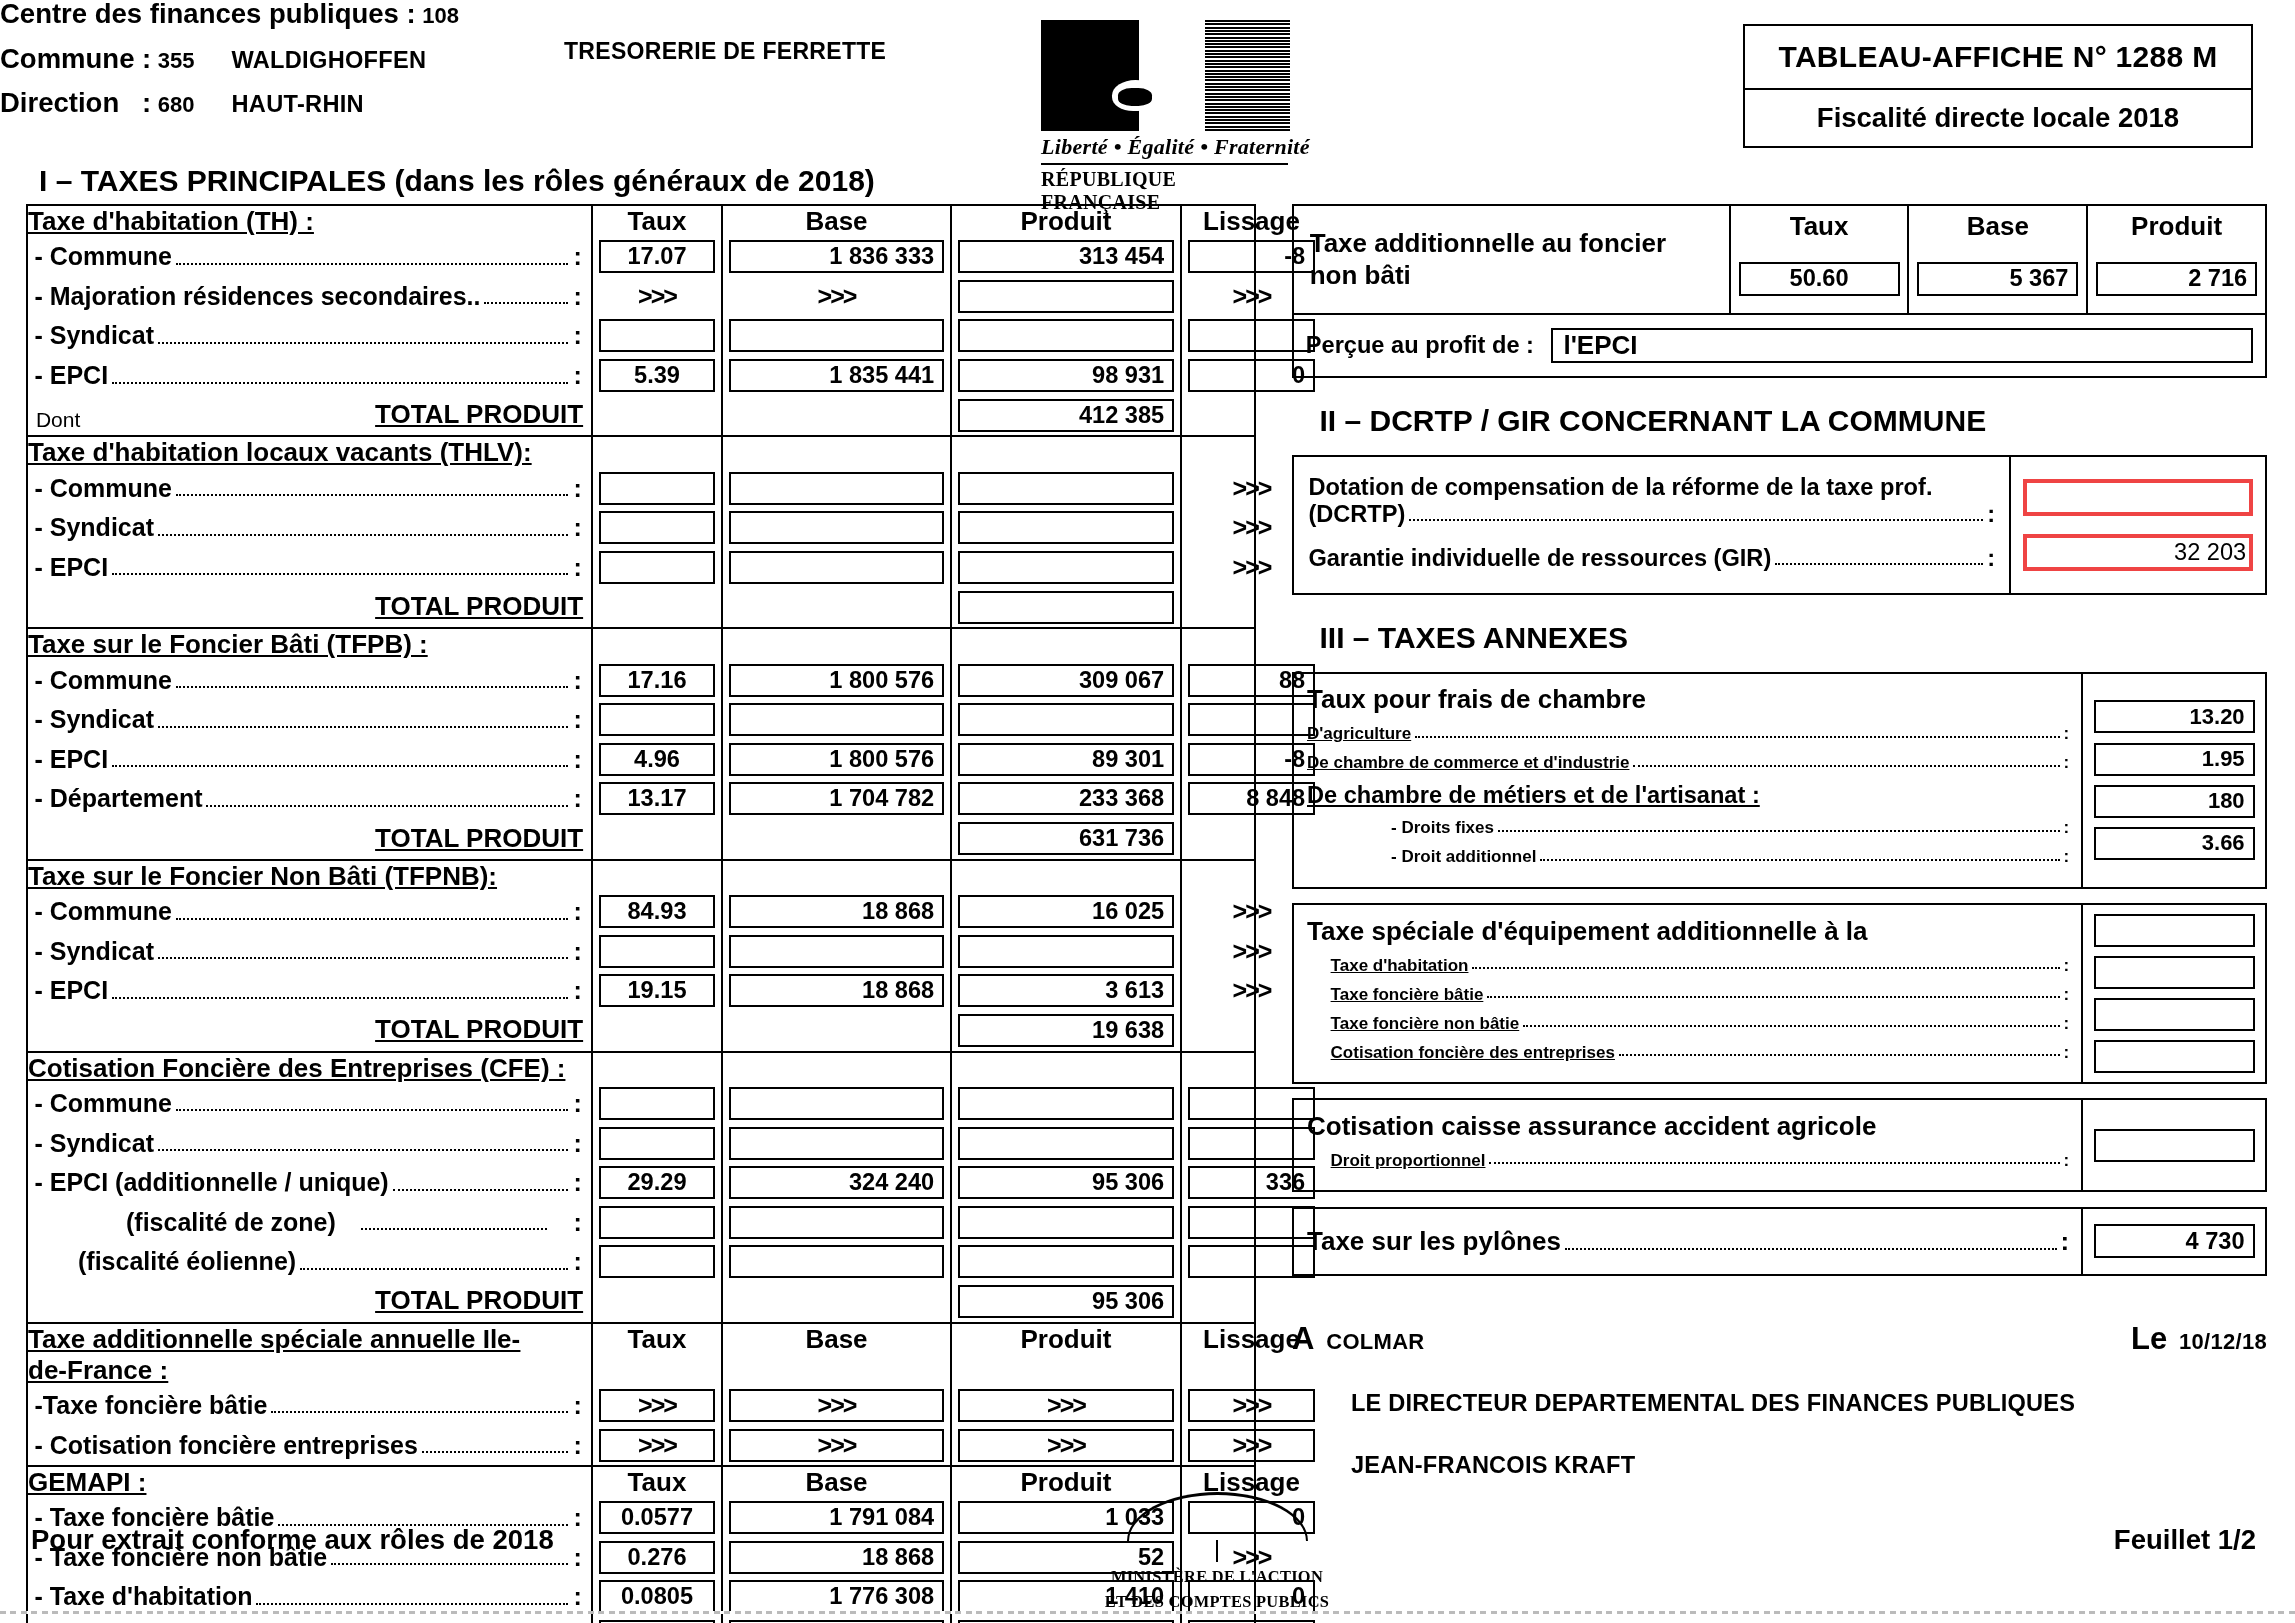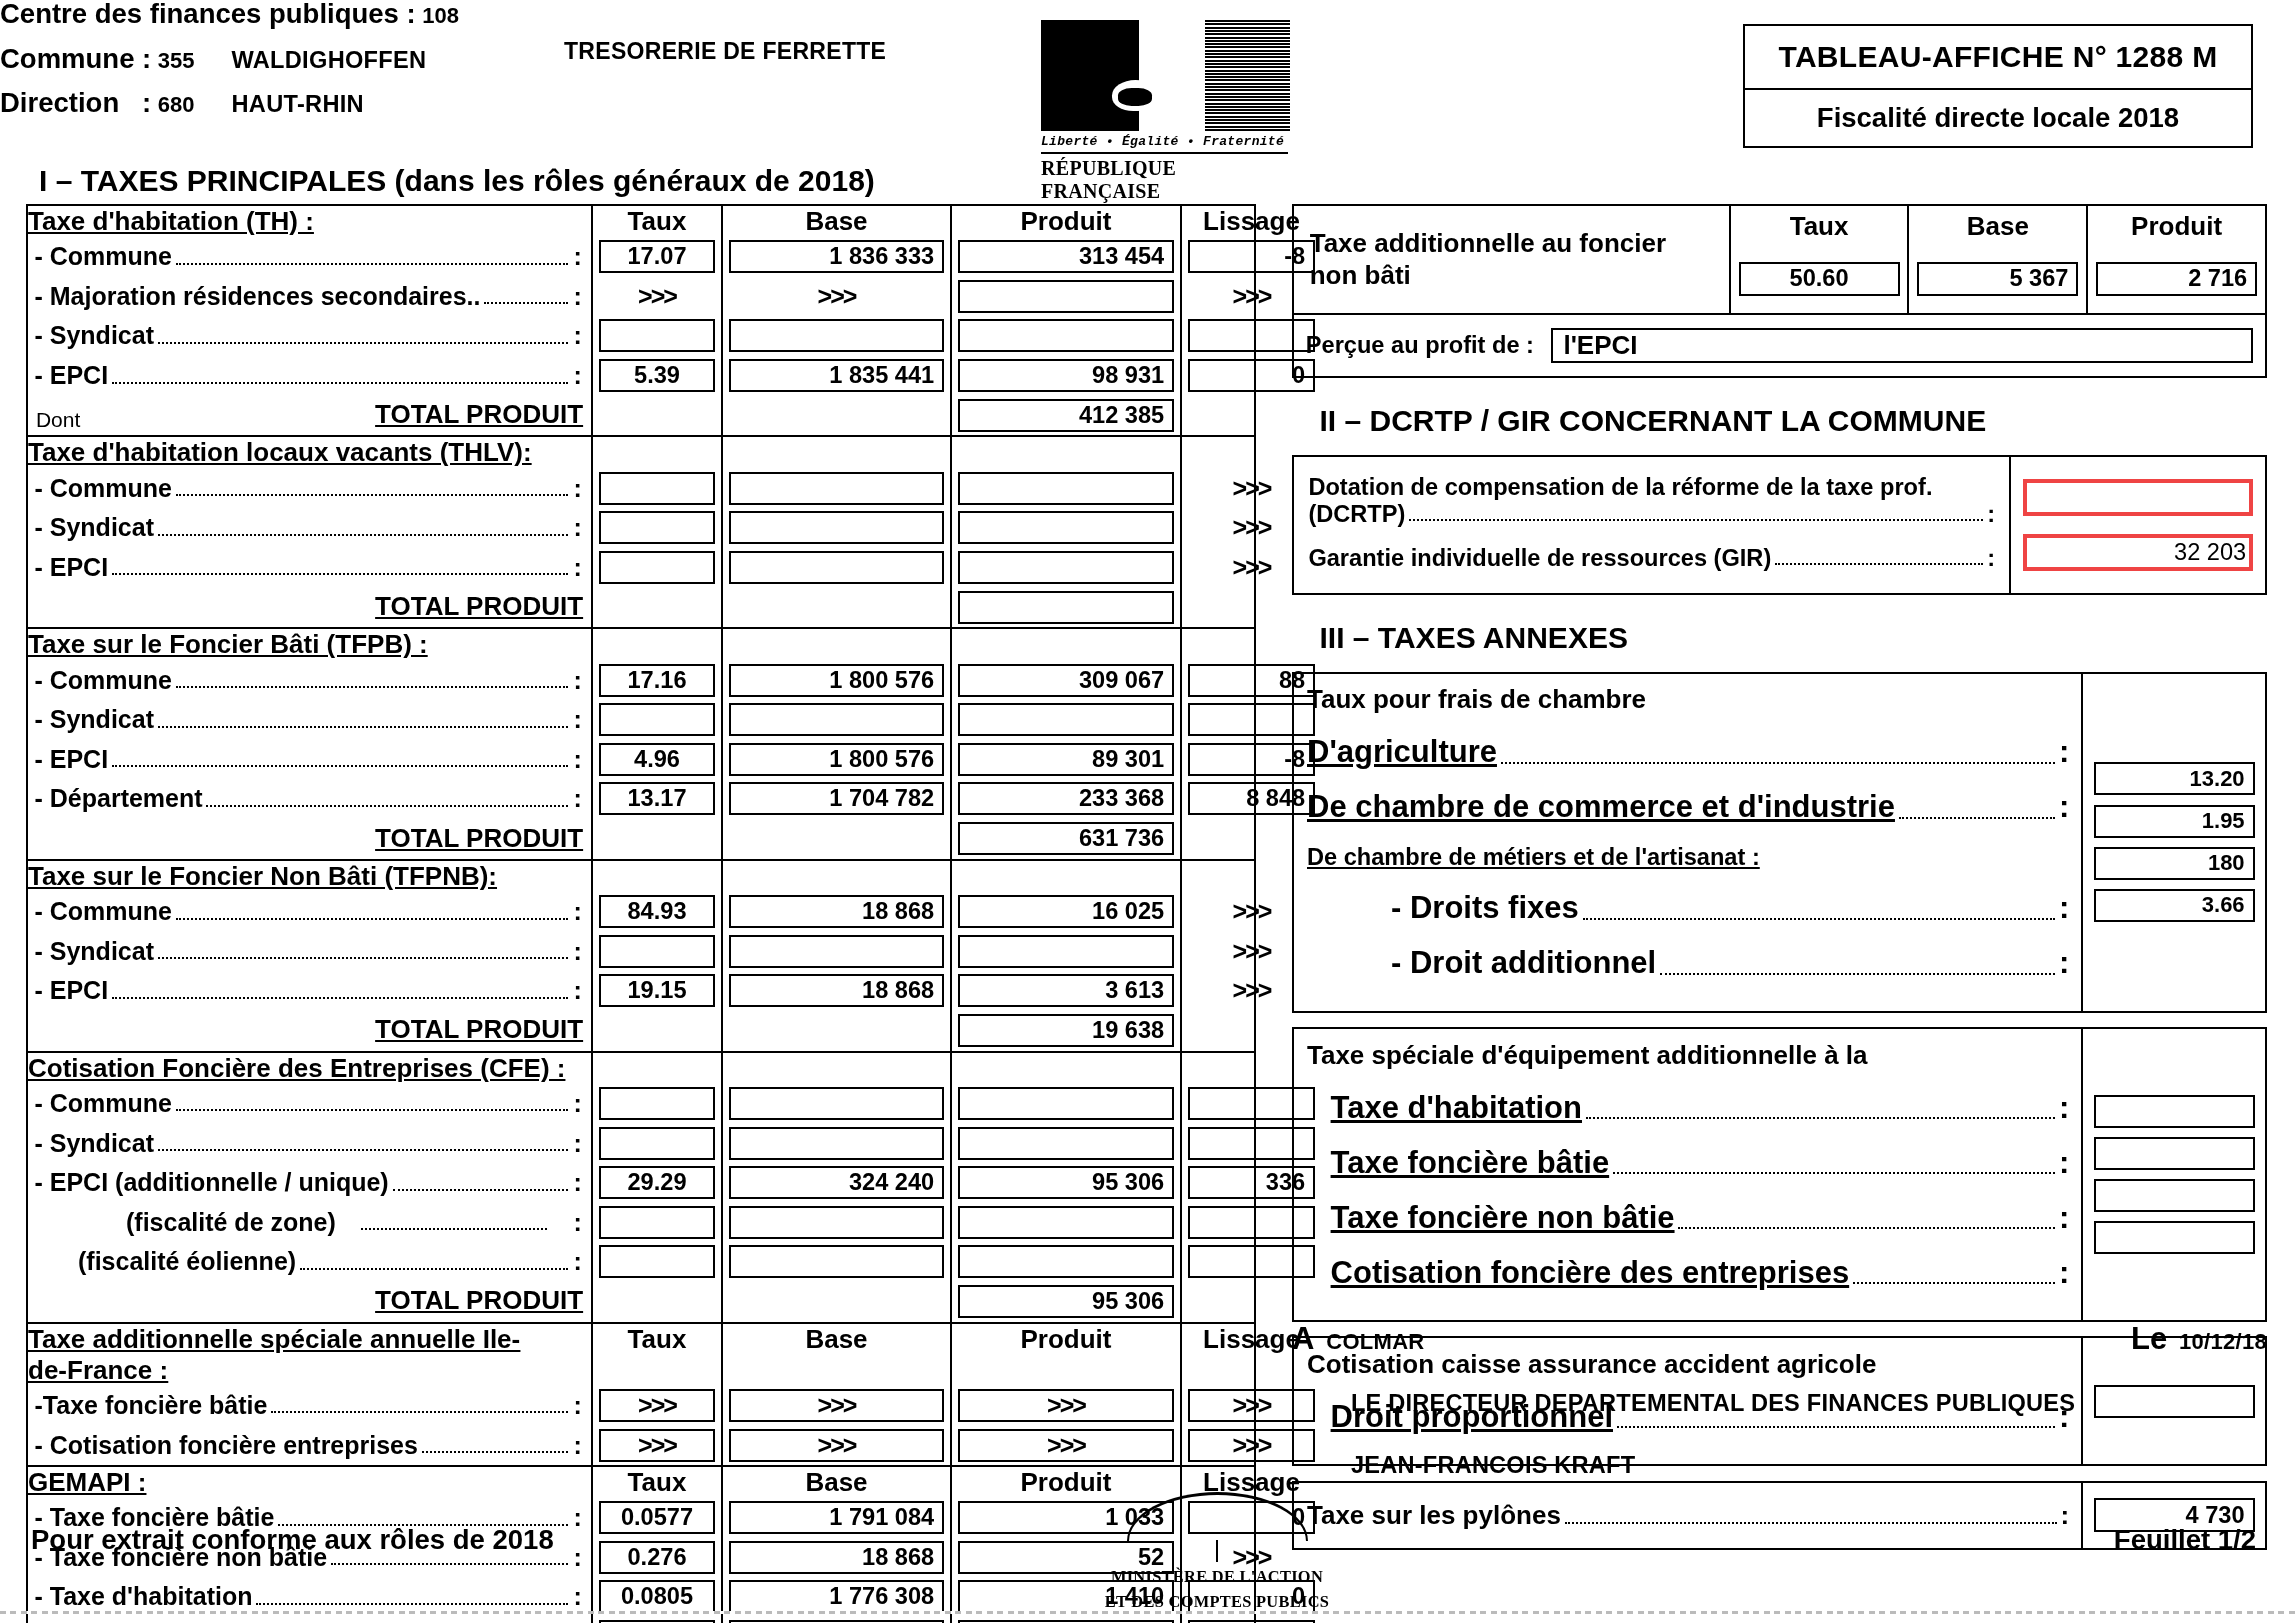"Liberté • Égalité • Fraternité" #logo .devise { font-family: Liberation Mono, monospace -> Liberation Serif, serif; font-size: 13px -> 22px }
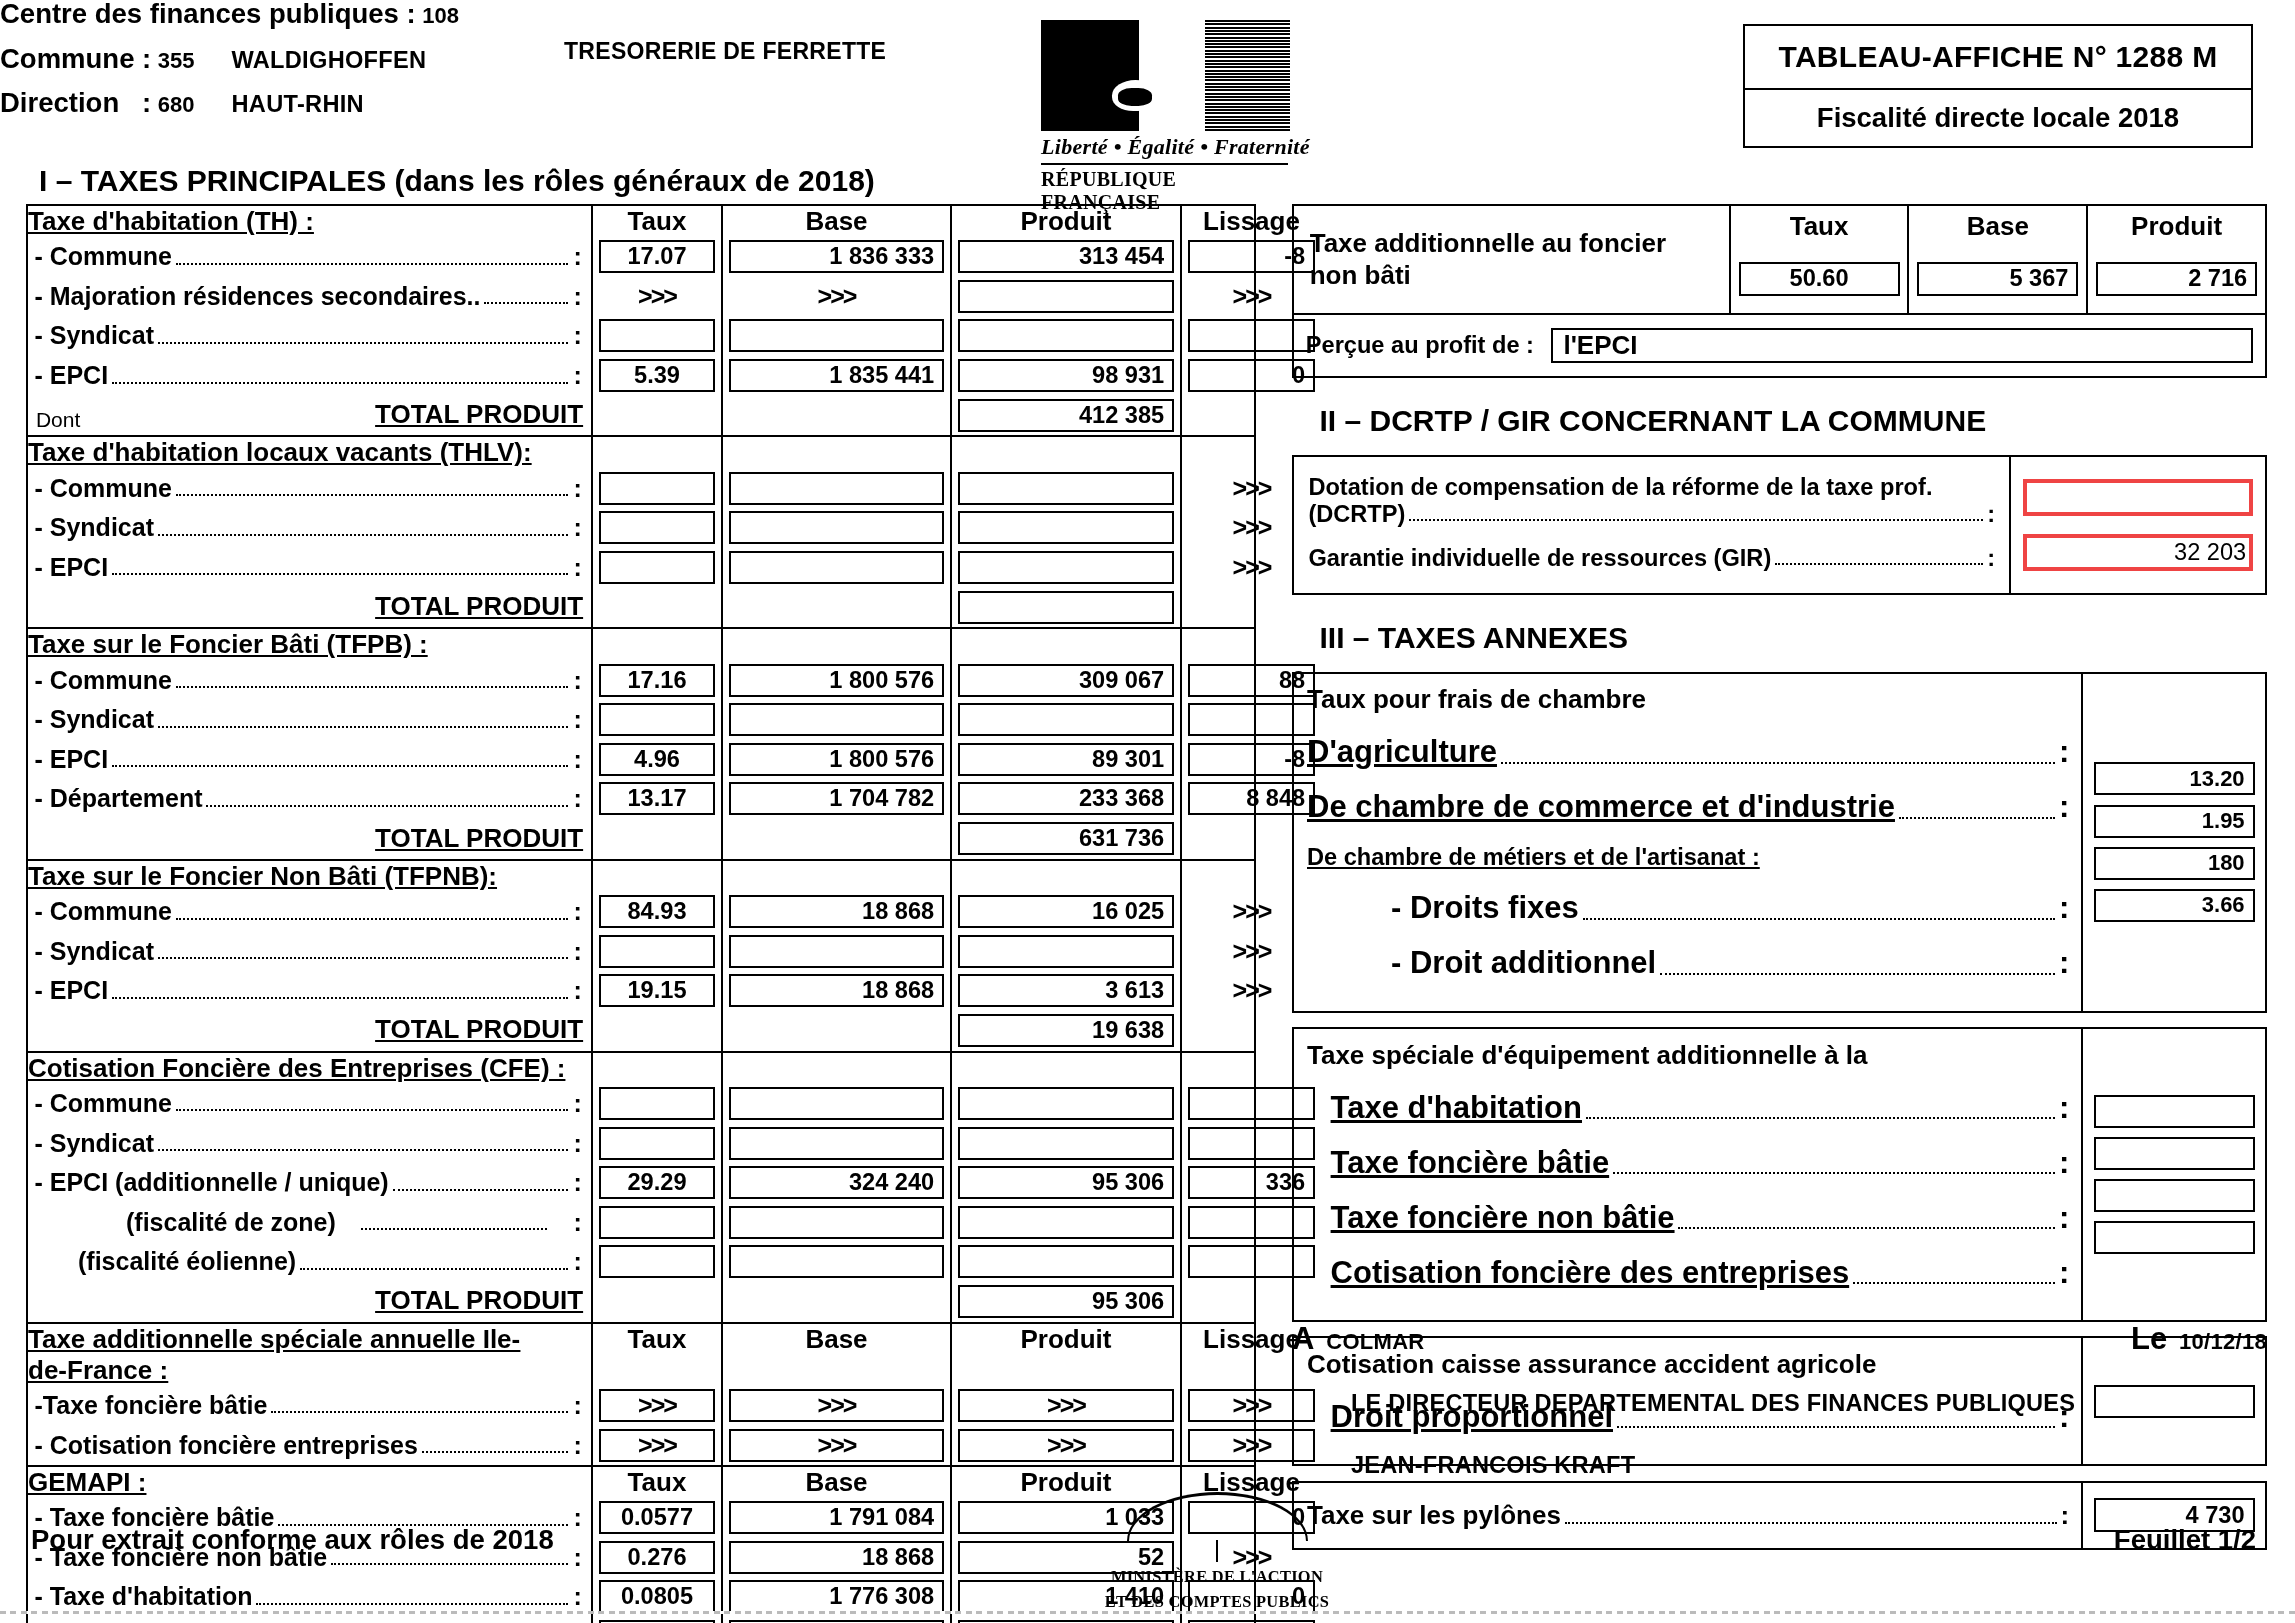"D'agriculture" .annexbox .rowl { font-size: 31px -> 17px; margin: 19px 0 -> 9px 0 }
